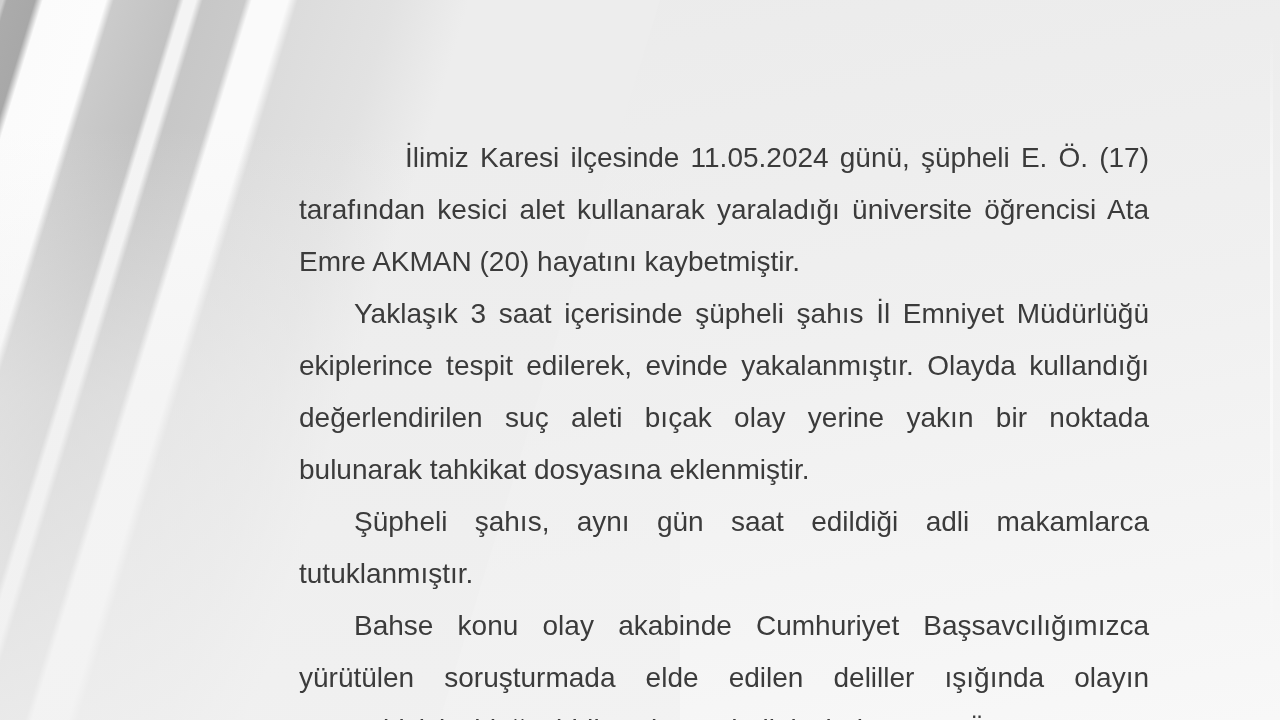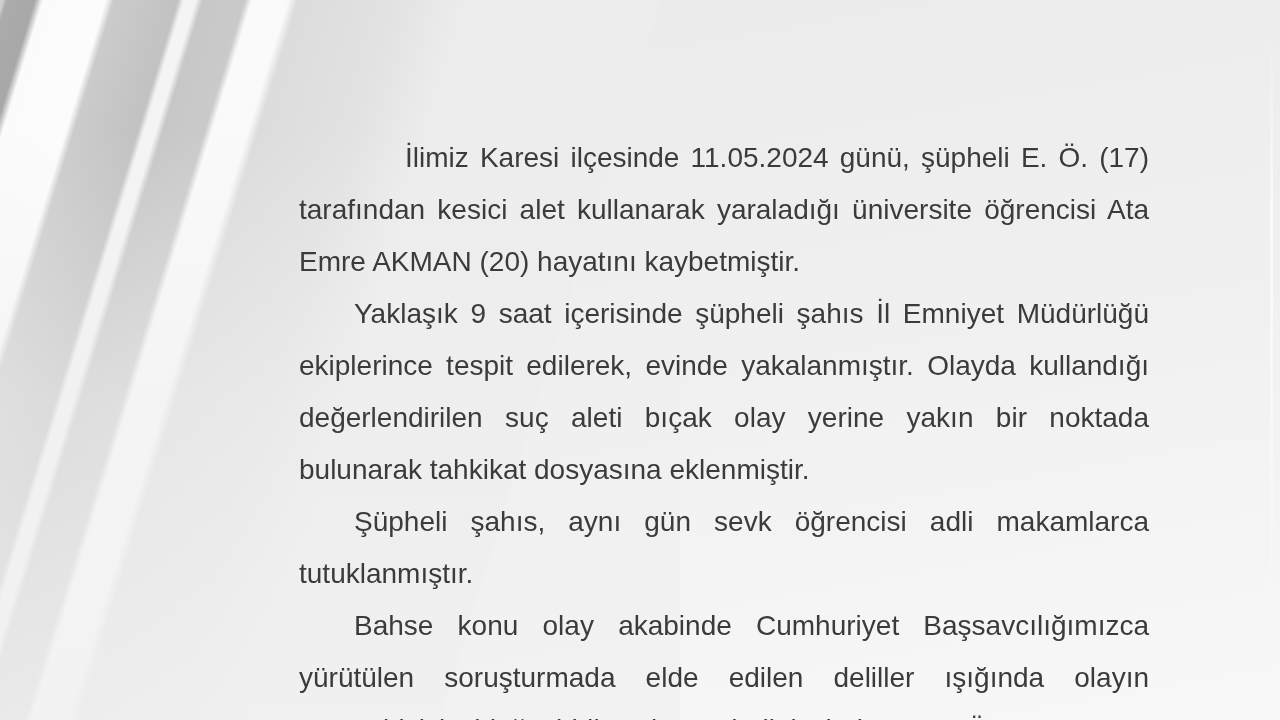"Yaklaşık 9 saat içerisinde şüpheli" p { text: 9 -> 3 }
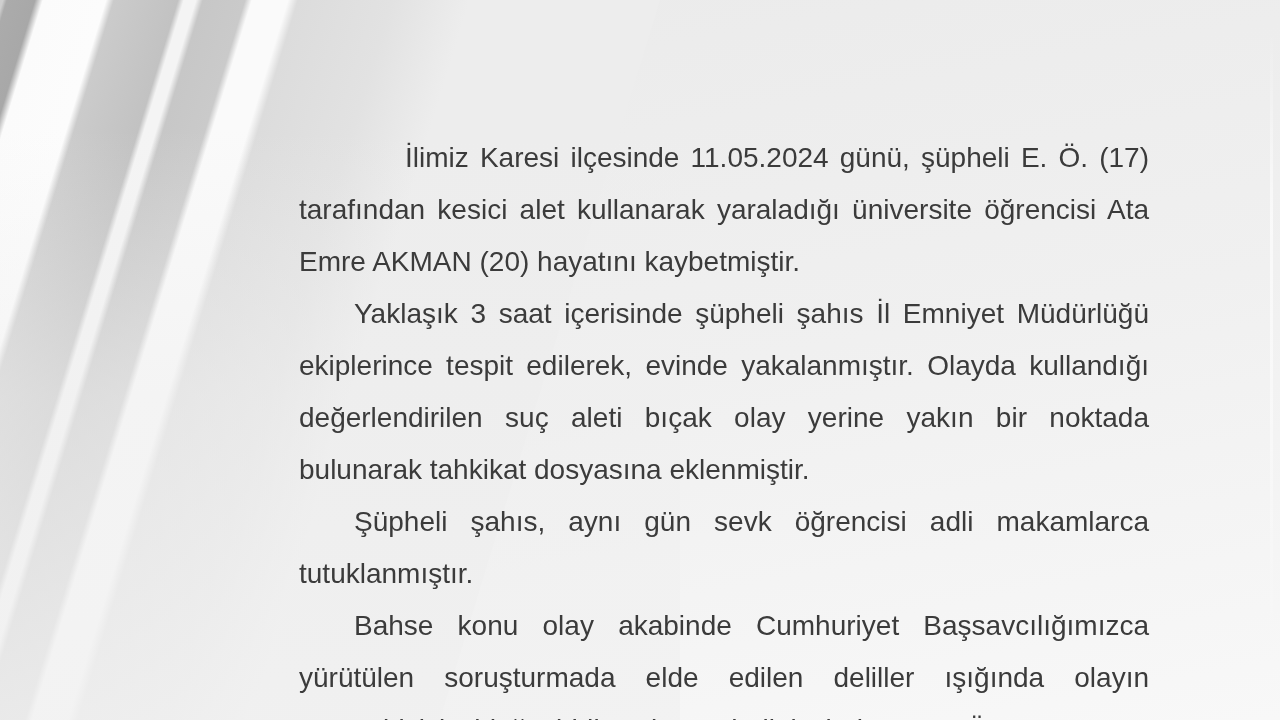"Şüpheli şahıs, aynı gün sevk" p { text: sevk öğrencisi -> saat edildiği }
